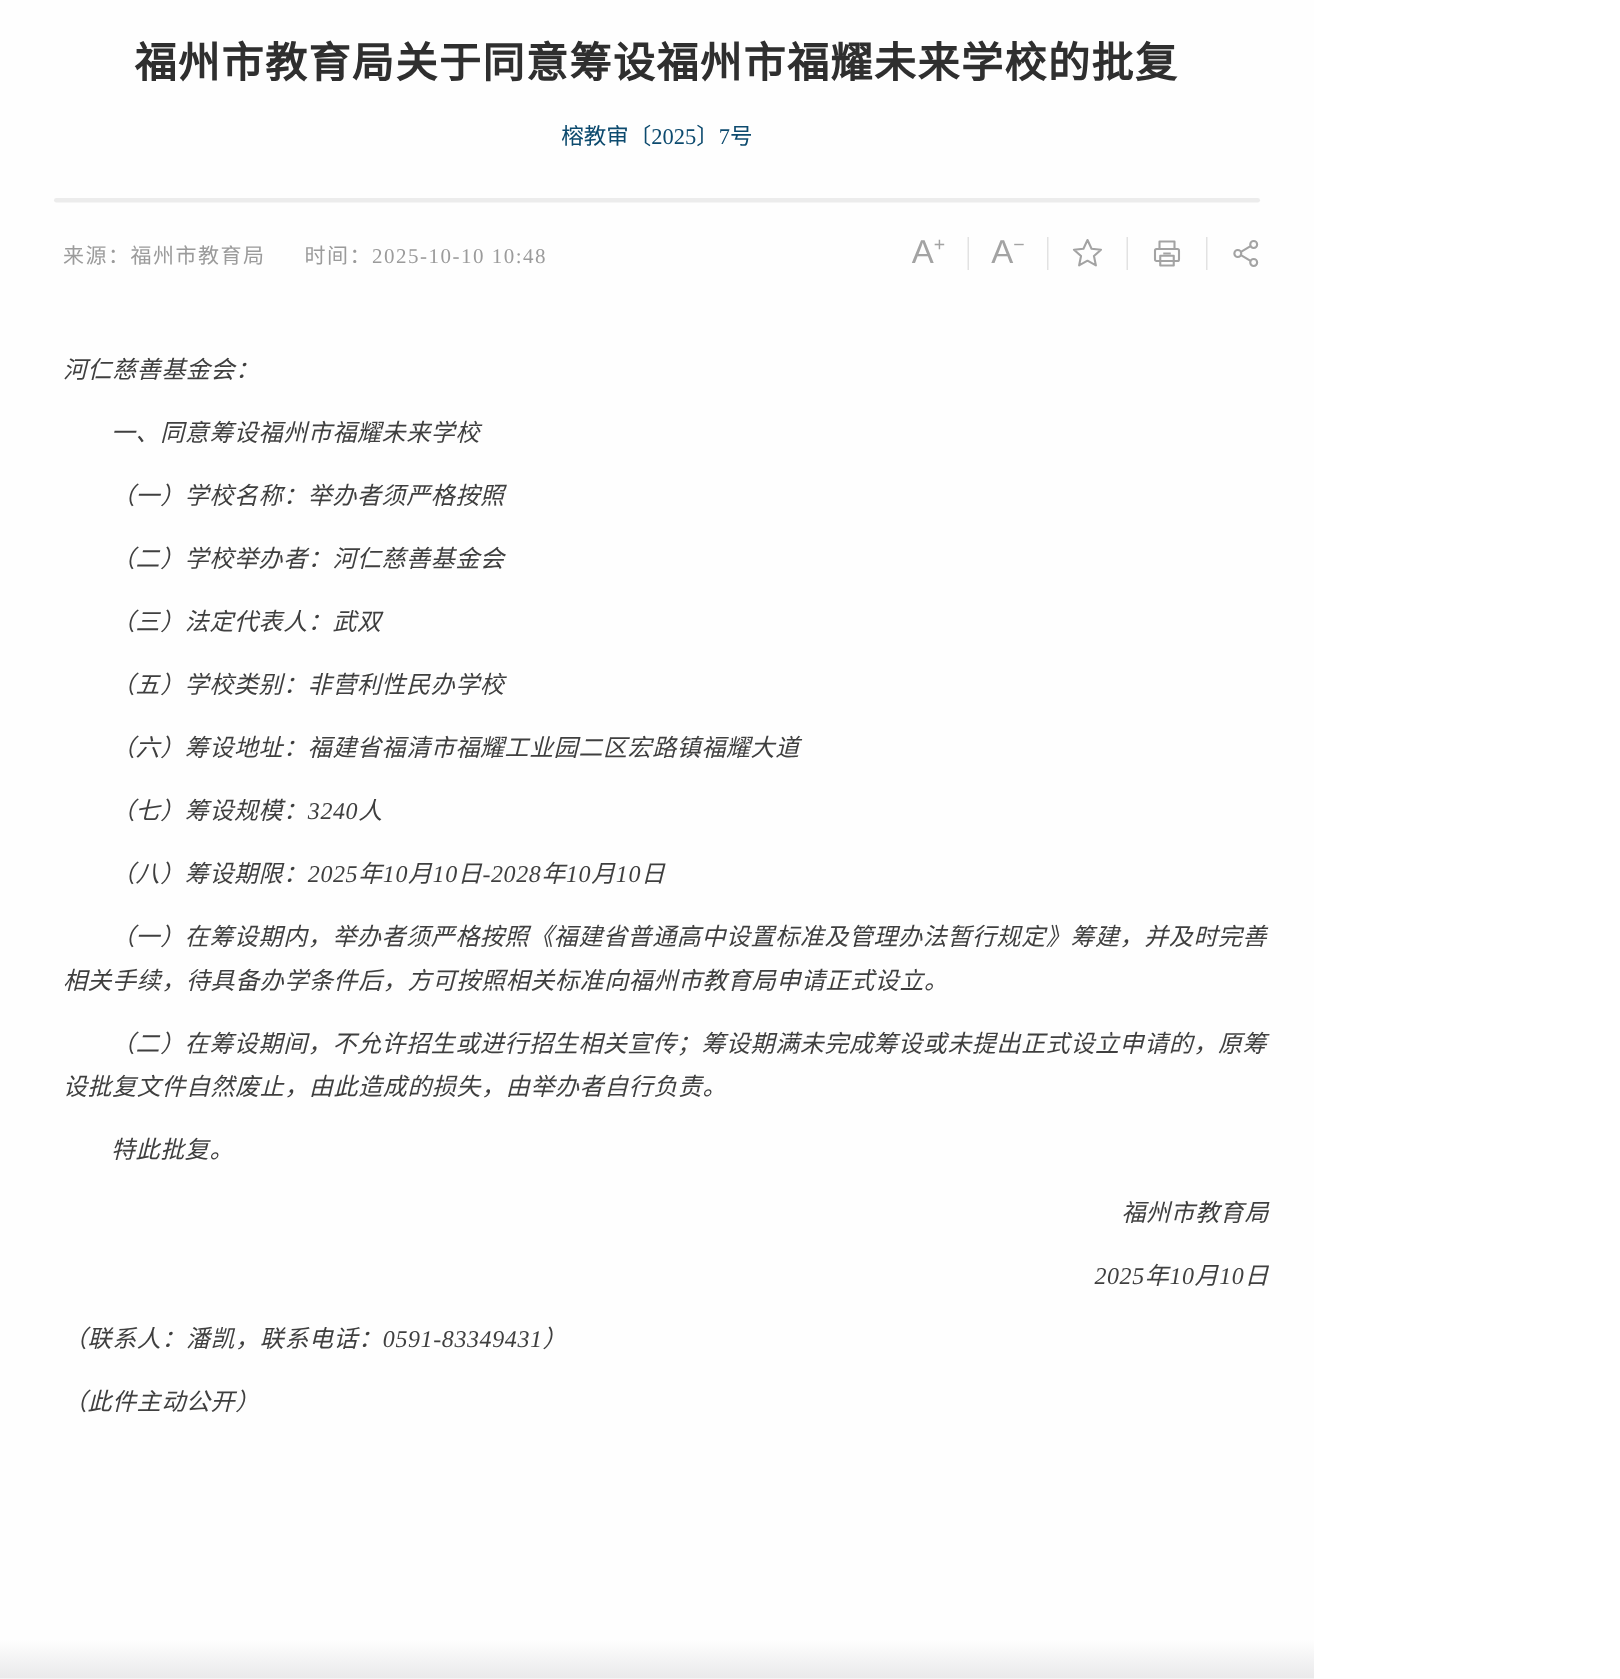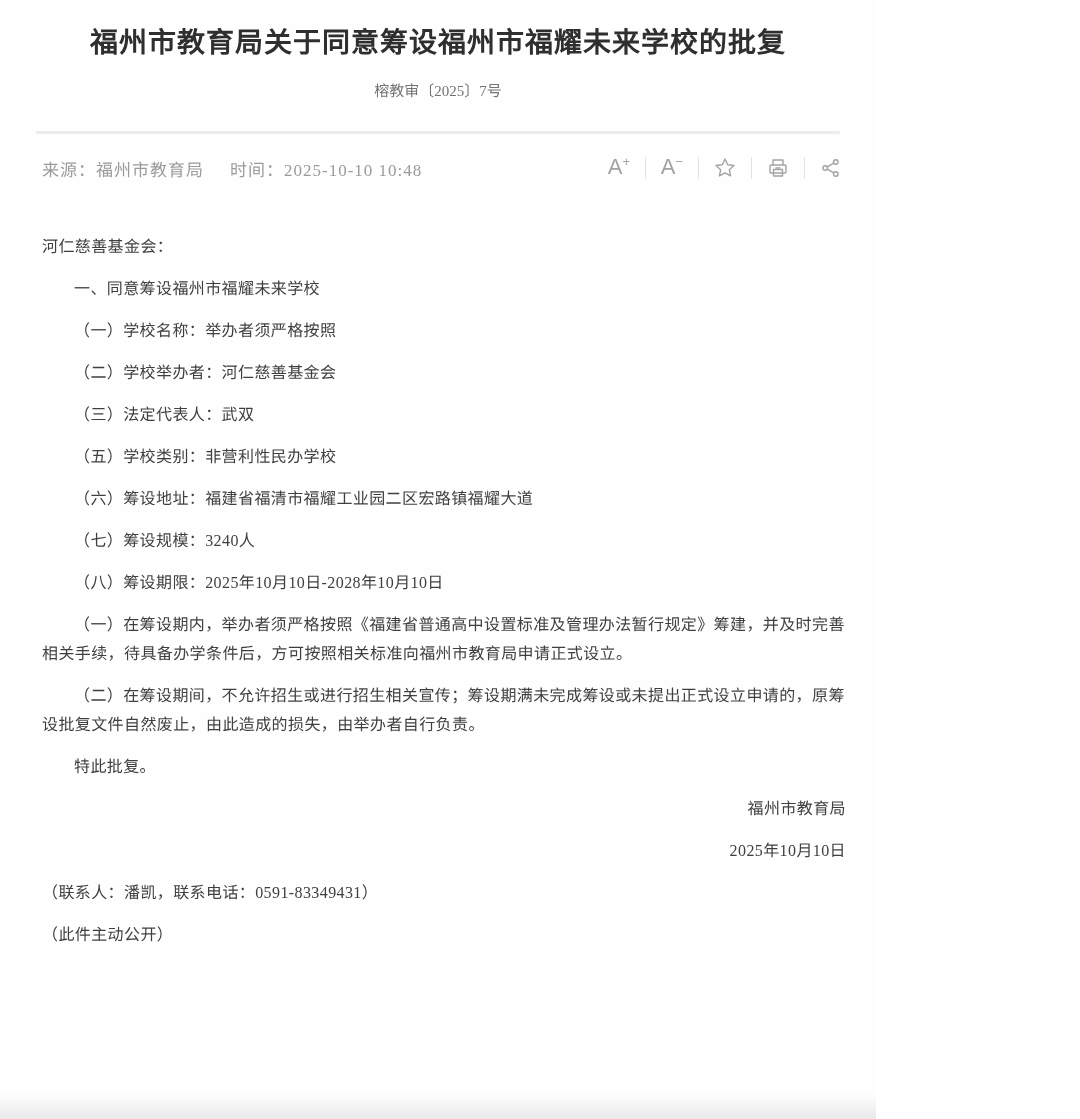"榕教审〔2025〕7号" .doc-no { color: #737373 -> #0c4a6e }
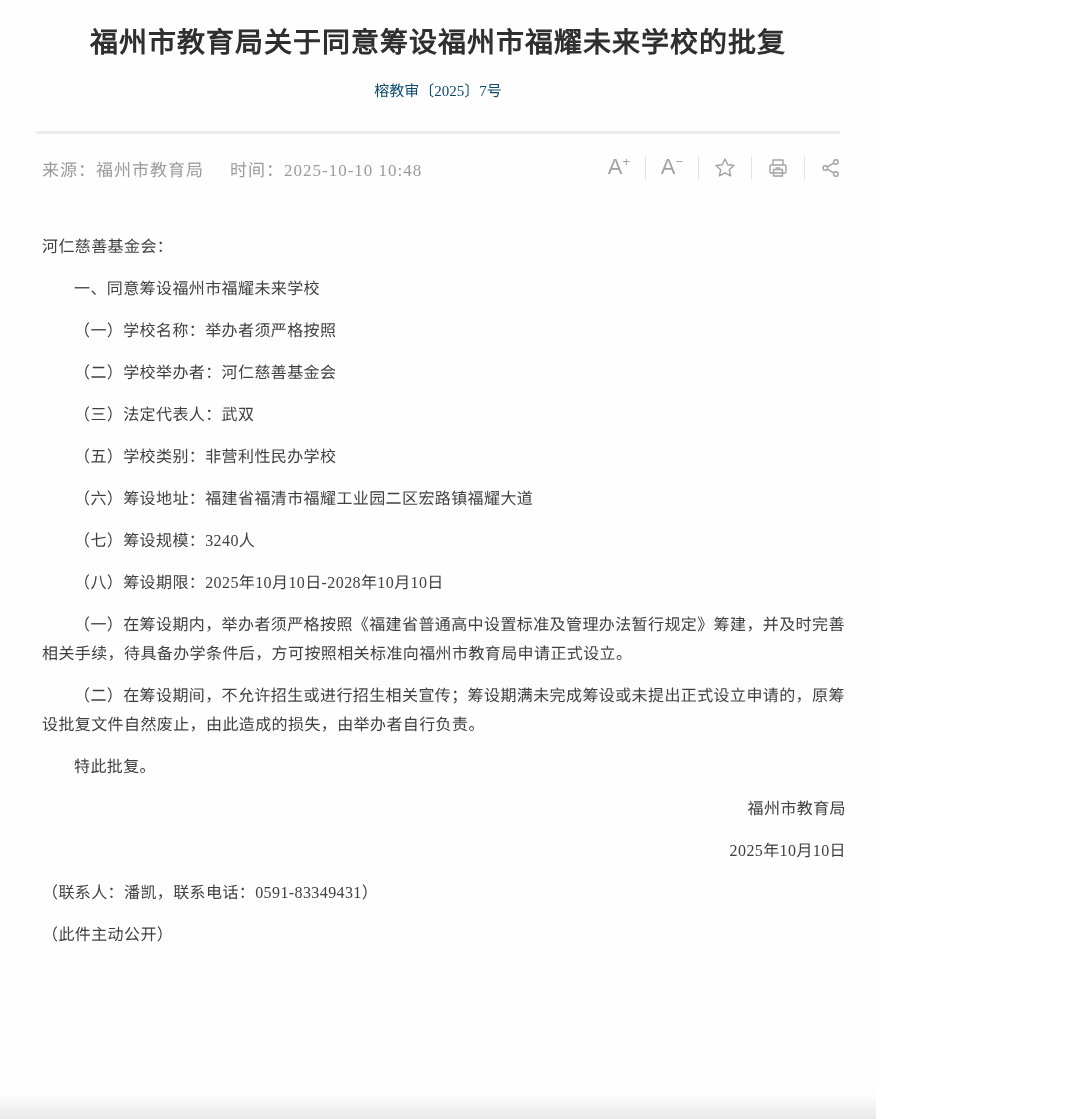"来源：福州市教育局 时间：2025-10-10 10:48" .meta-left { font-size: 17px -> 14px }
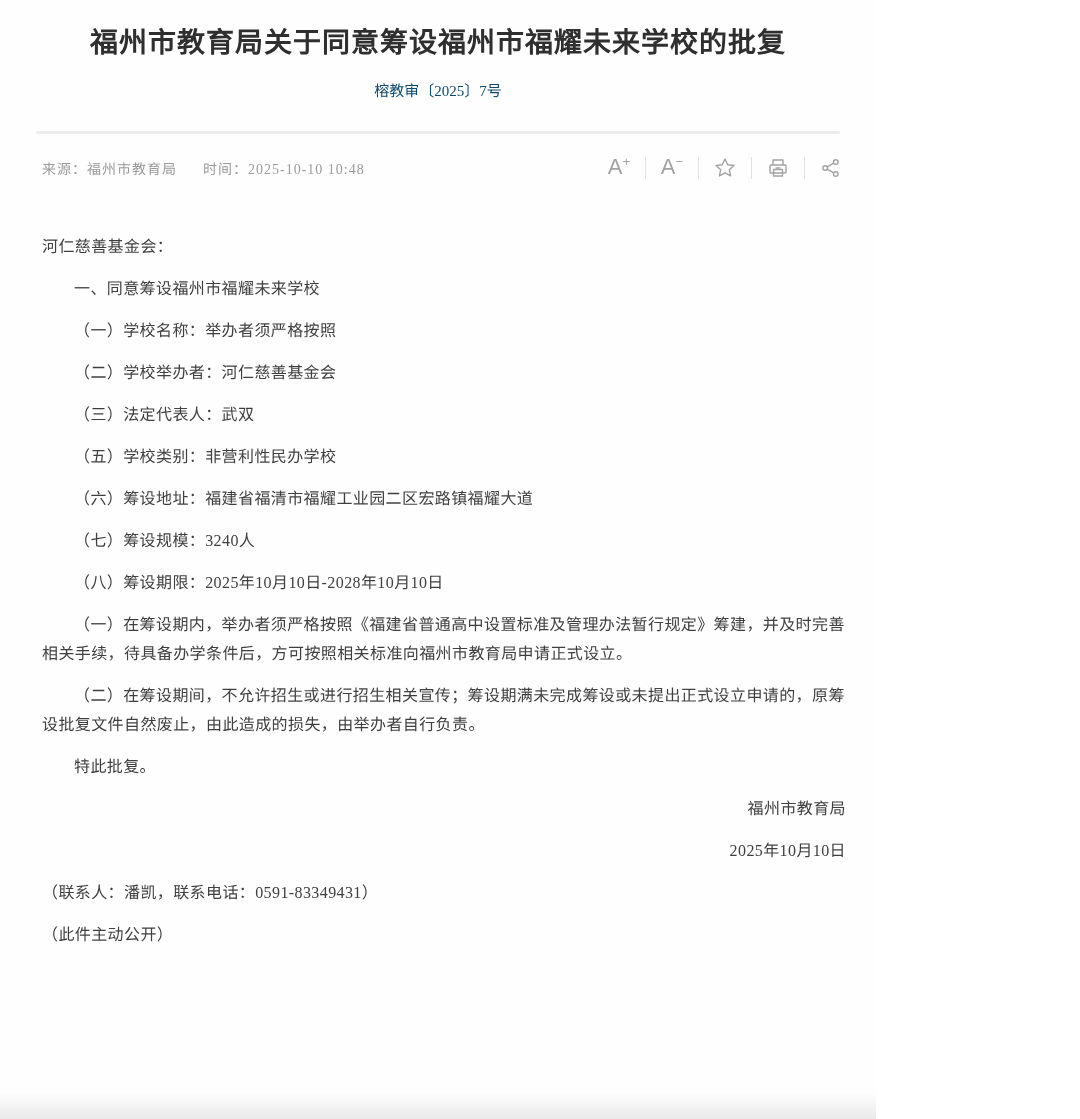"河仁慈善基金会：" .content p { font-style: none -> italic }
